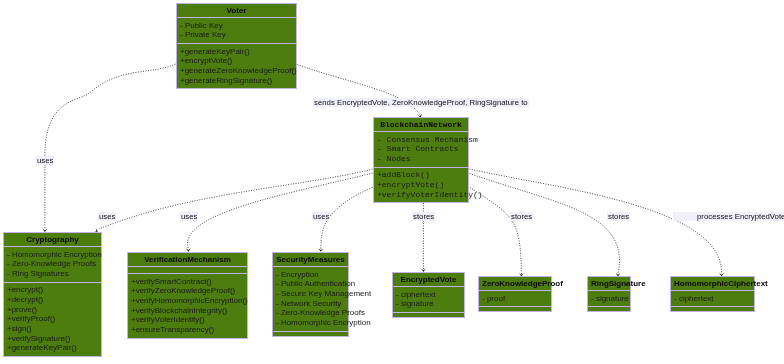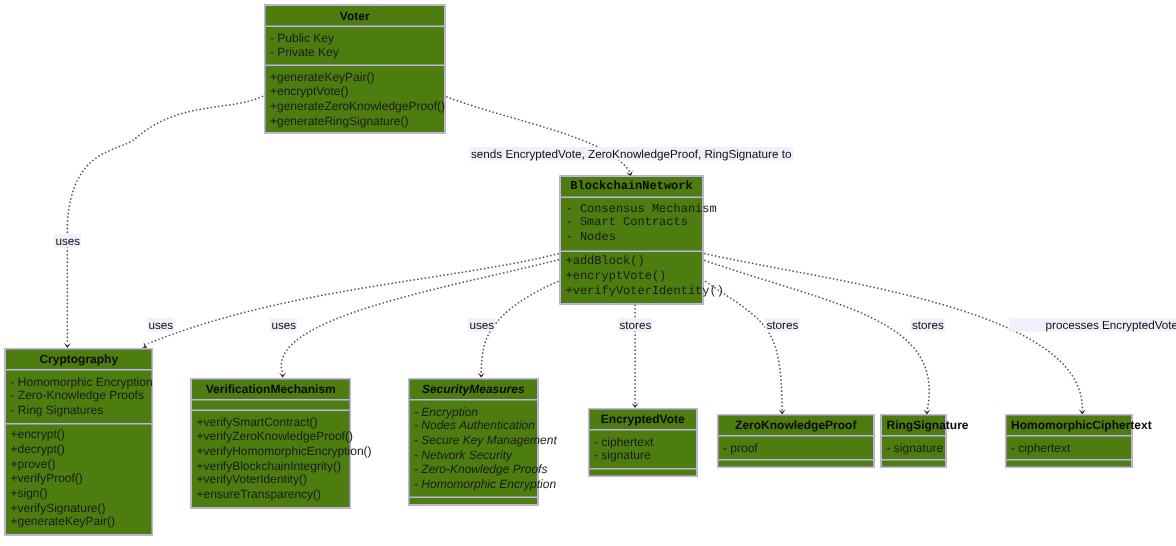"VerificationMechanism" div.cls { width: 107px -> 121px }
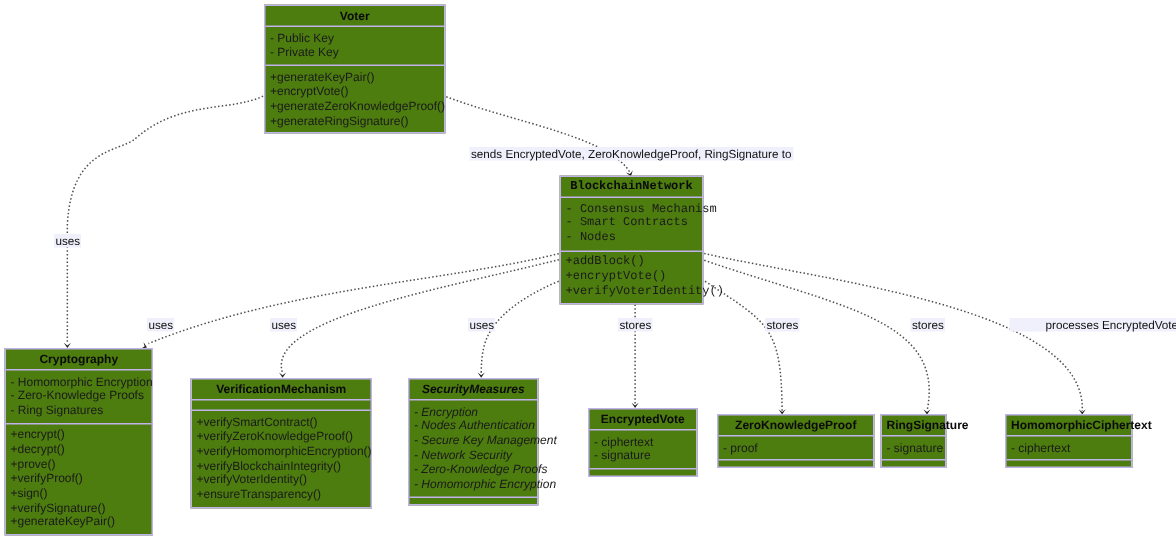"SecurityMeasures" div.cls { font-style: italic -> none; width: 87px -> 77px }
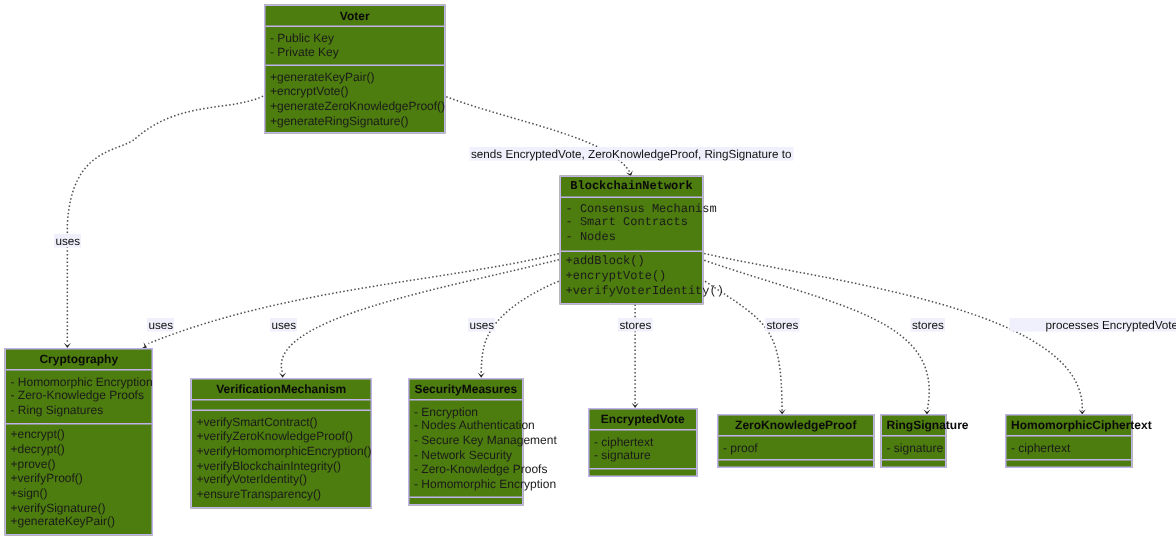"- Nodes Authentication" div { text: Nodes -> Public }
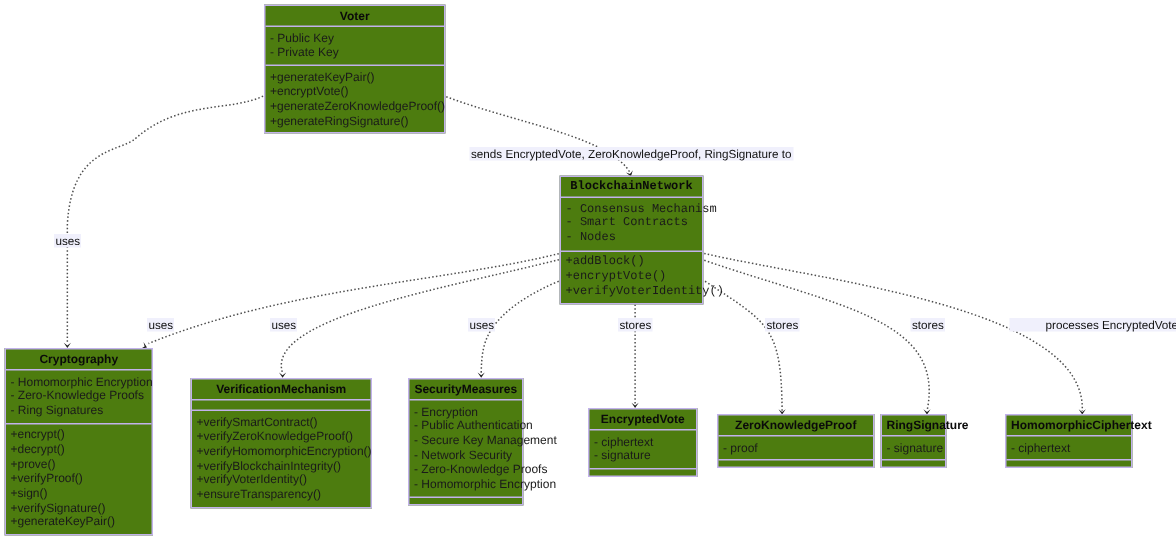"ZeroKnowledgeProof" div.cls { width: 105px -> 74px }
